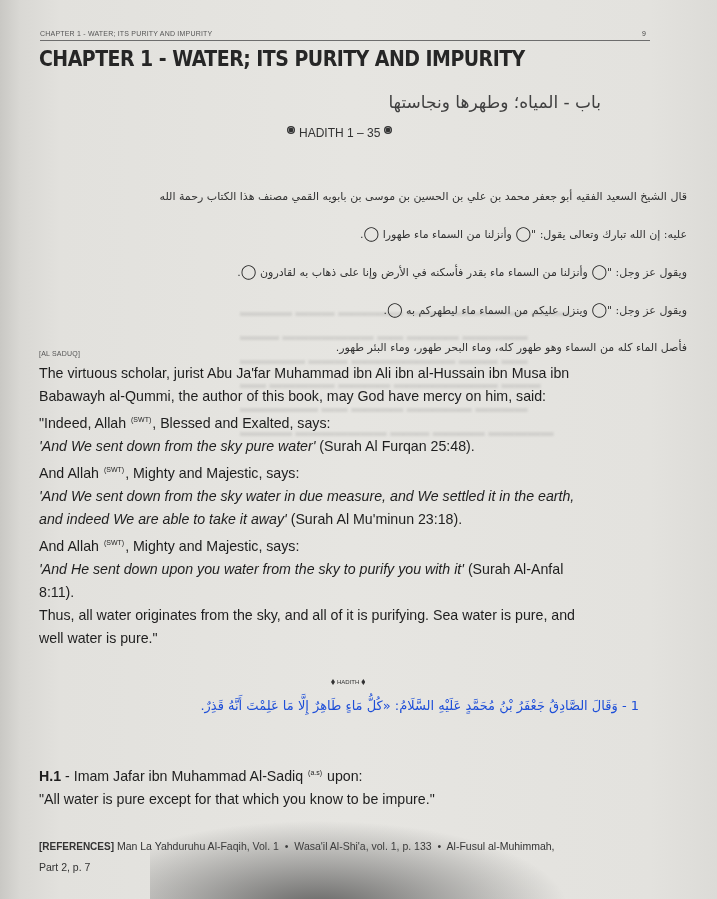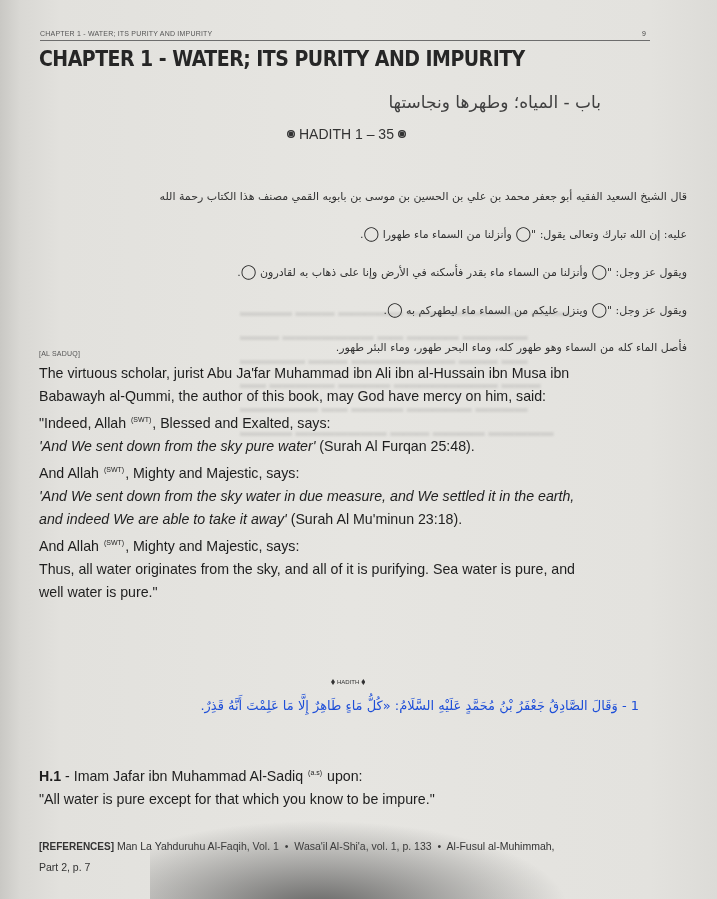"HADITH 1 – 35" .hadith-range { align-items: center -> none; font-size: 14px -> 12px }
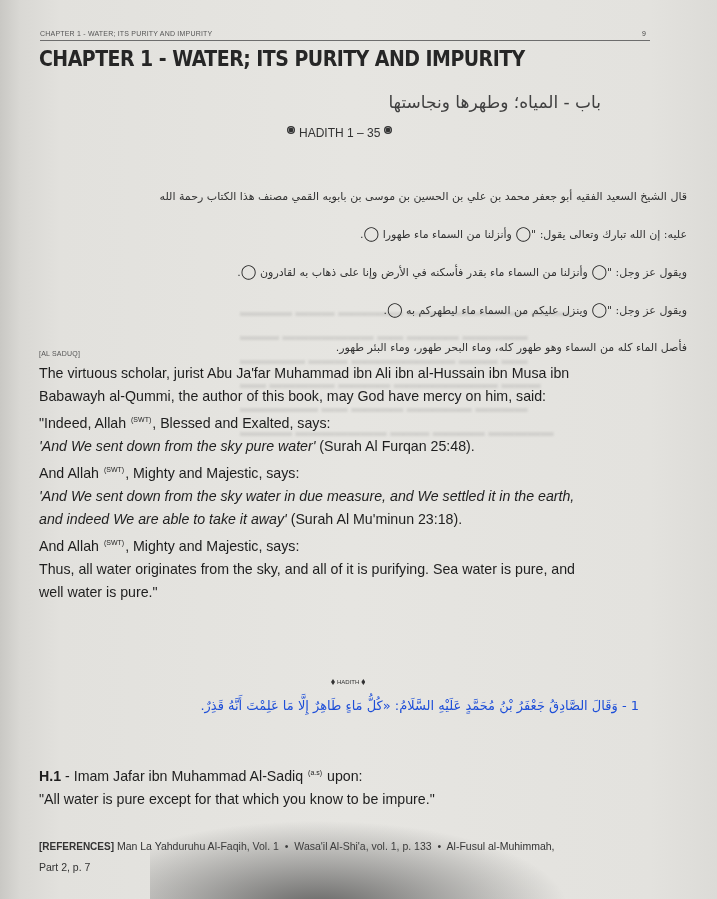"'And He sent down upon" p { html: none -> <p> <i>'And He sent down upon you water from the sky to purify you with it'</i><span> (Surah Al-Anfal</span> </p> }
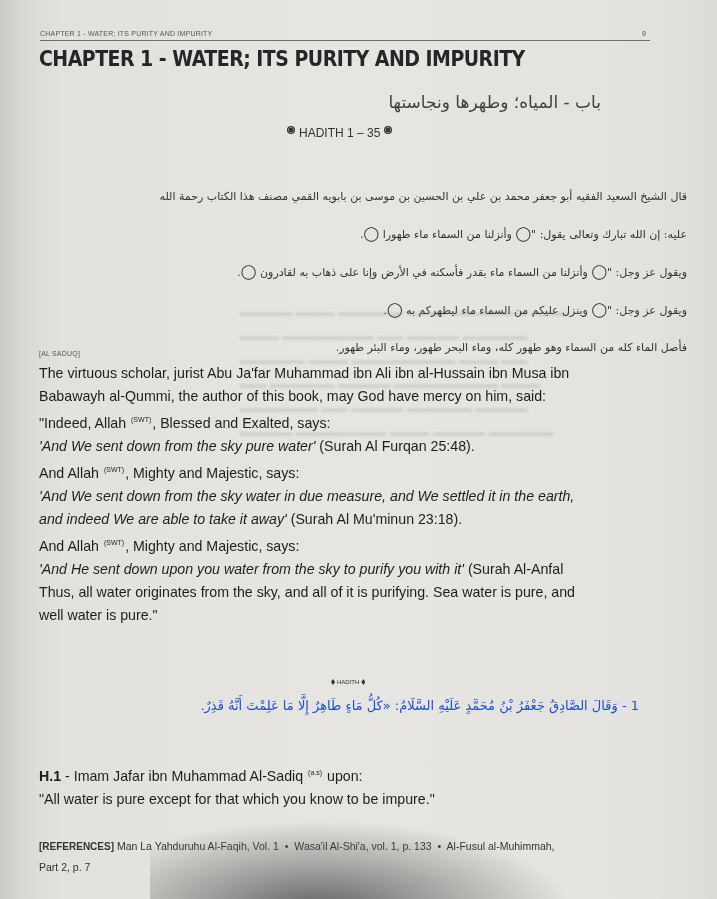"8:11)." p { html: none -> <p>8:11).</p> }
